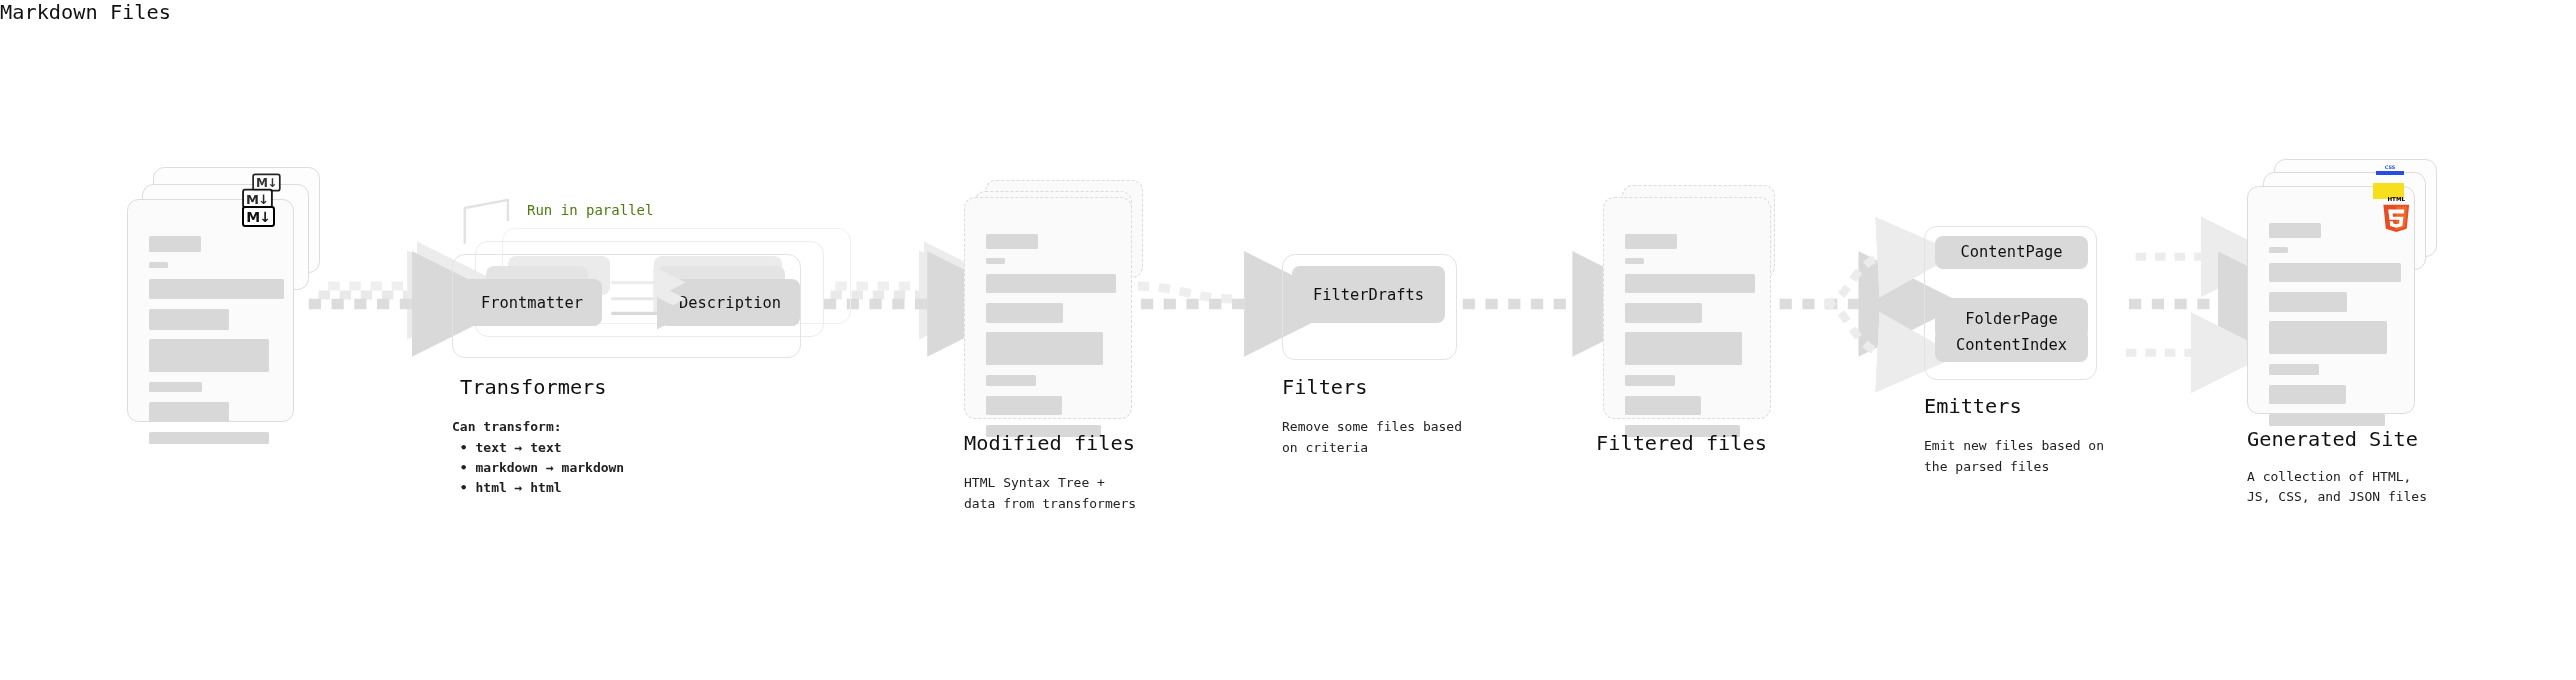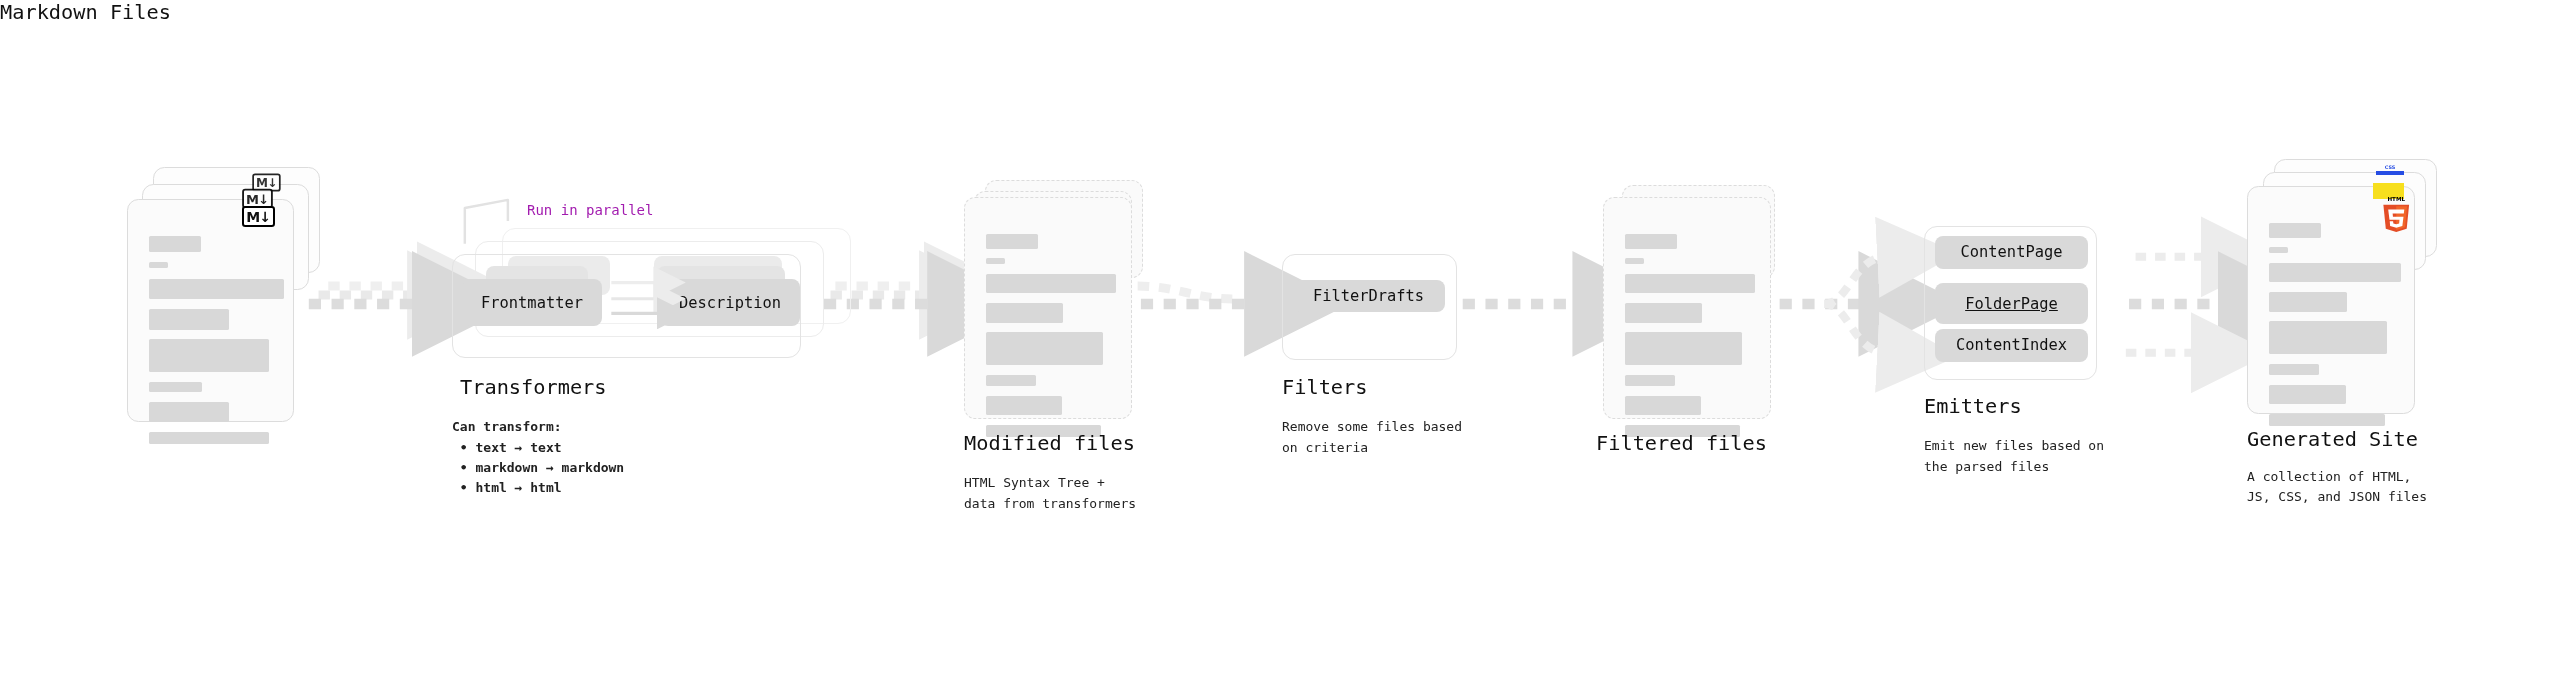"Run in parallel" .parallel-label { color: #a21caf -> #4d7c0f }
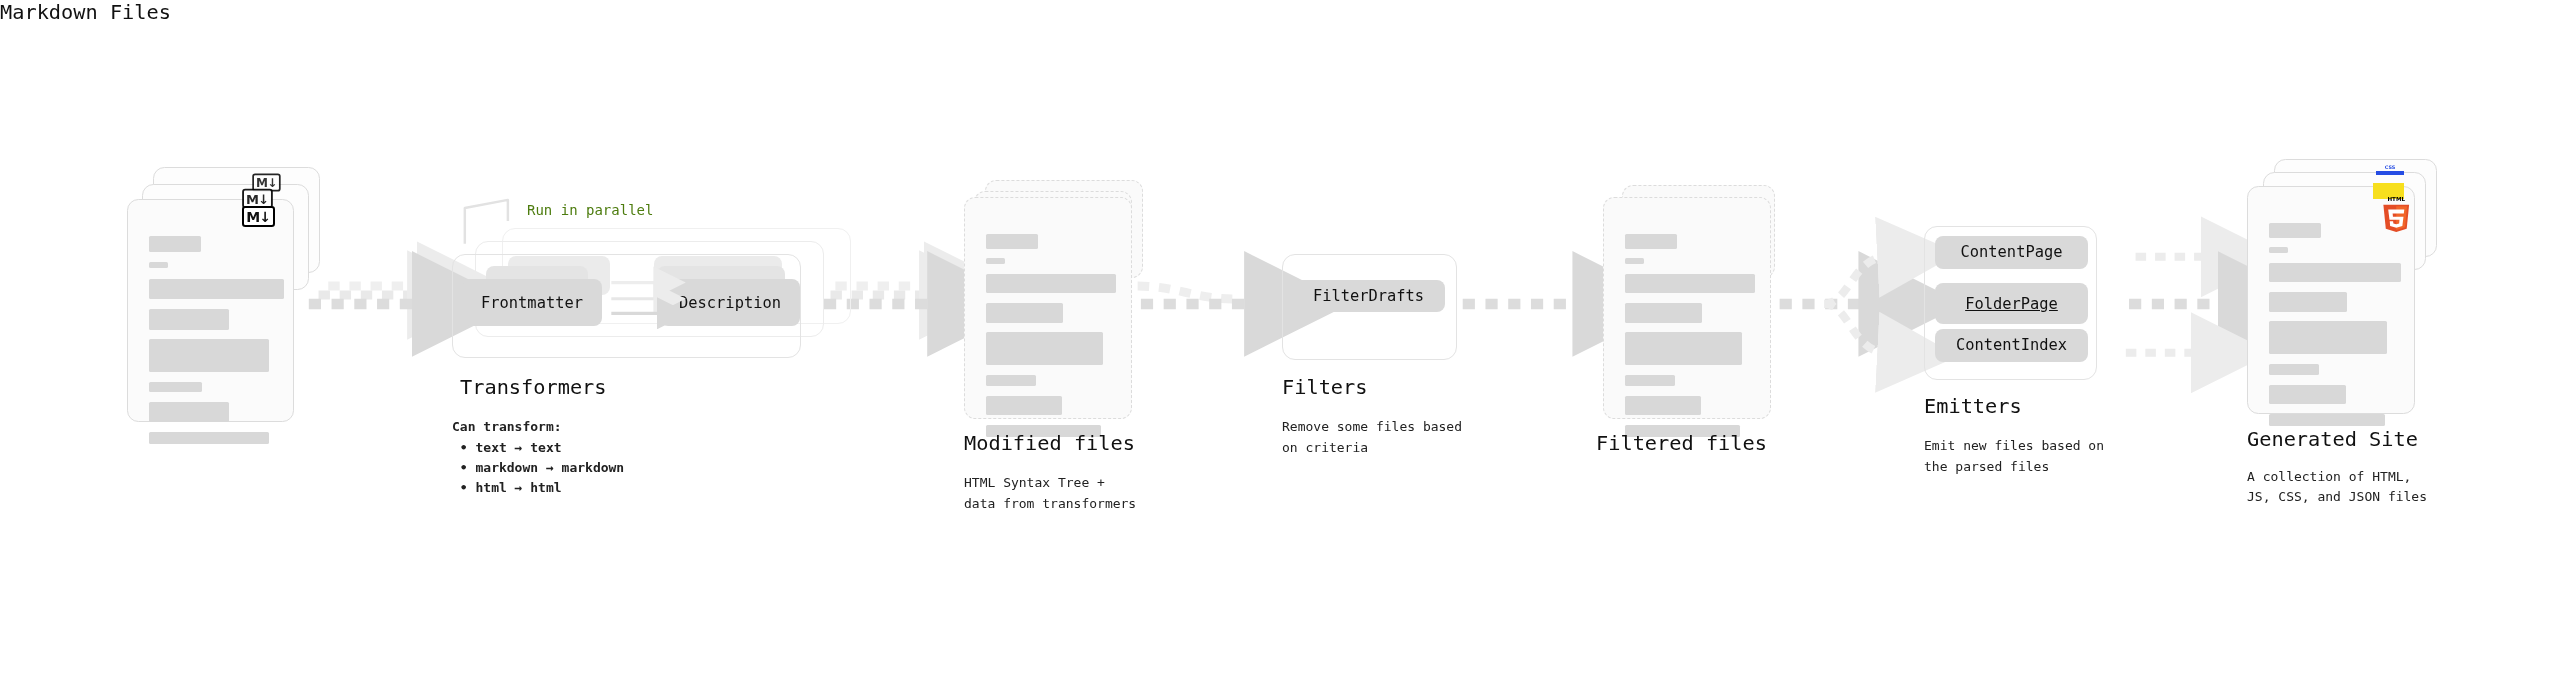"FilterDrafts" div.chip { height: 32px -> 57px; top: 280px -> 266px }
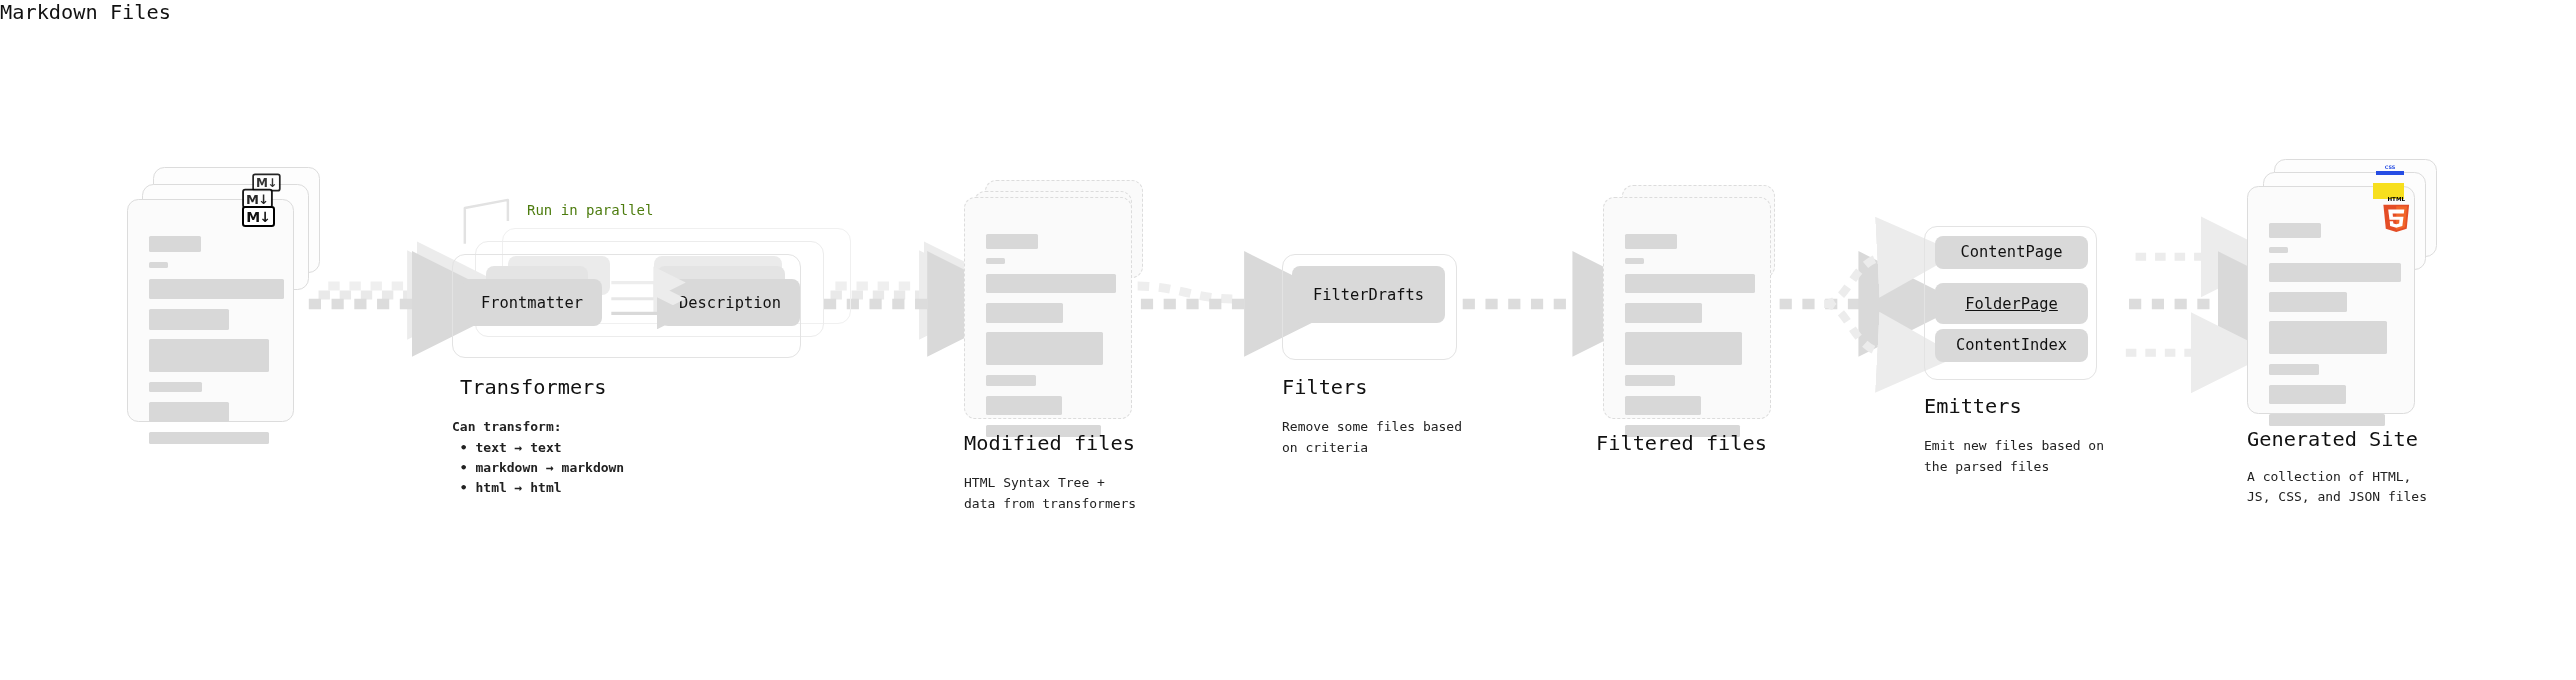"FolderPage" div.chip { text-decoration: underline -> none; top: 283px -> 298px }
